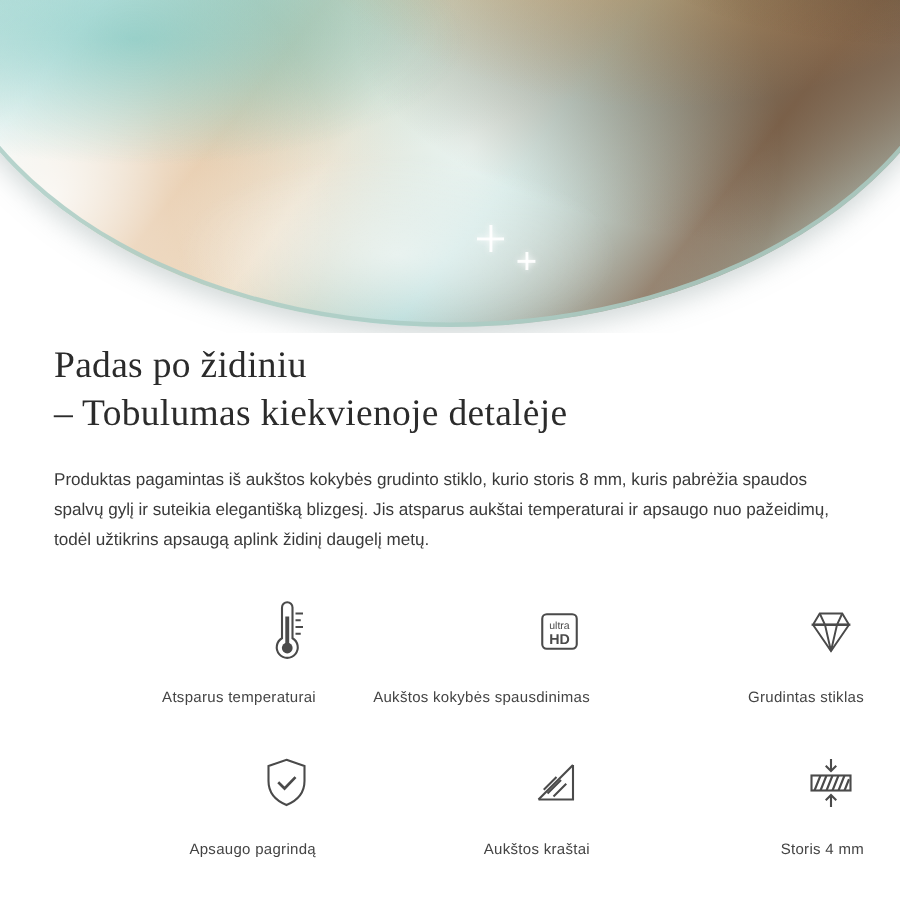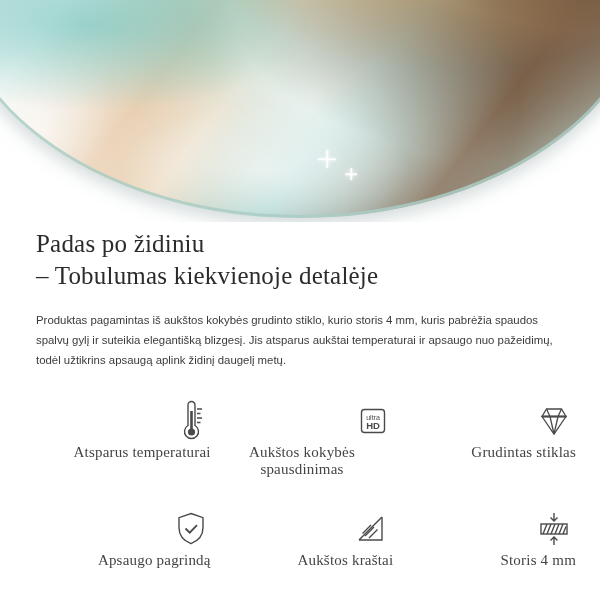"Produktas pagamintas iš aukštos kokybės" p.body-copy { text: 4 -> 8 }
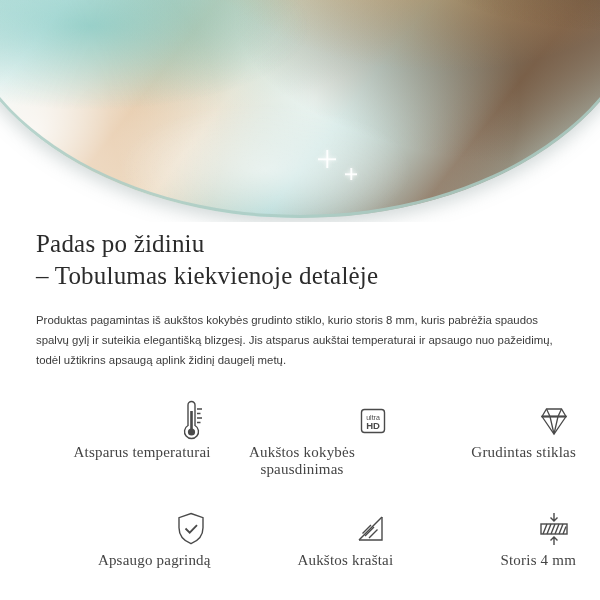"Atsparus temperaturai" .feature-label { font-family: Liberation Serif, serif -> none; font-size: 15px -> 10px; margin-top: 0 -> 16px }
